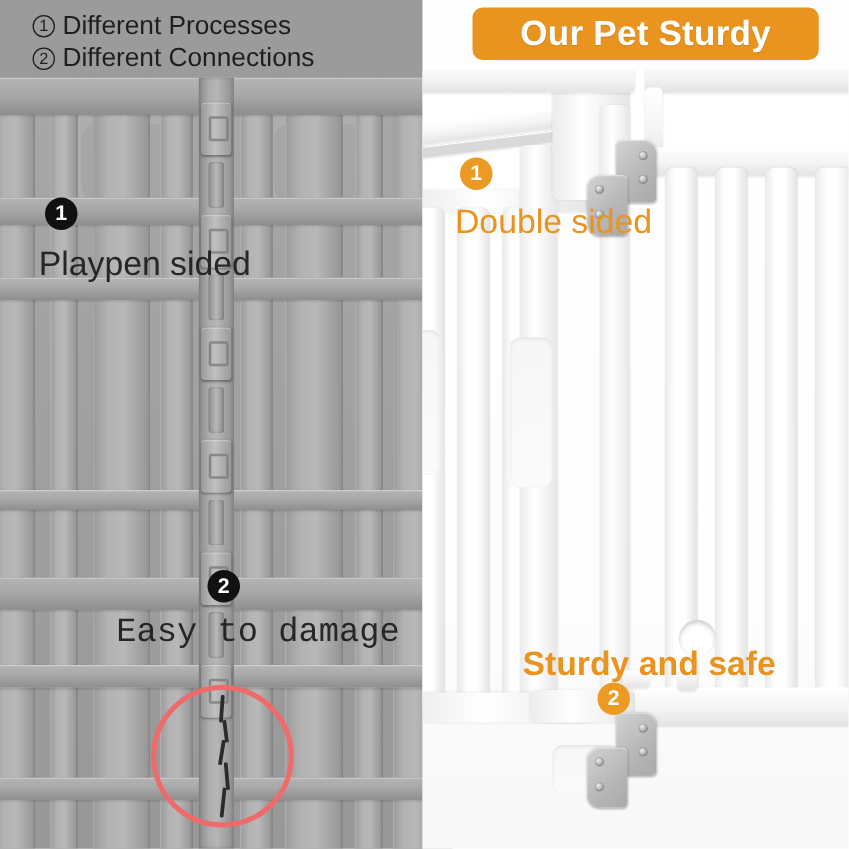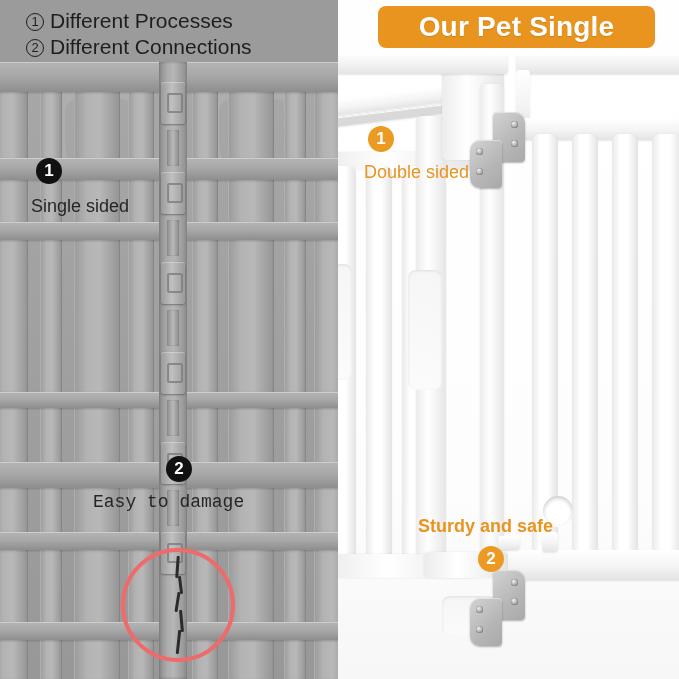"Our Pet Single" div.title-badge { text: Single -> Sturdy }
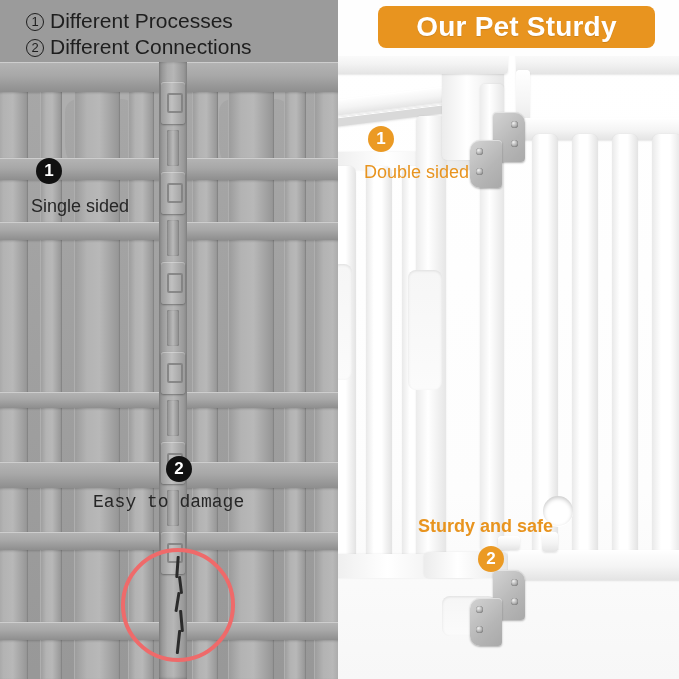"Double sided" .cap { font-size: 18px -> 27px }
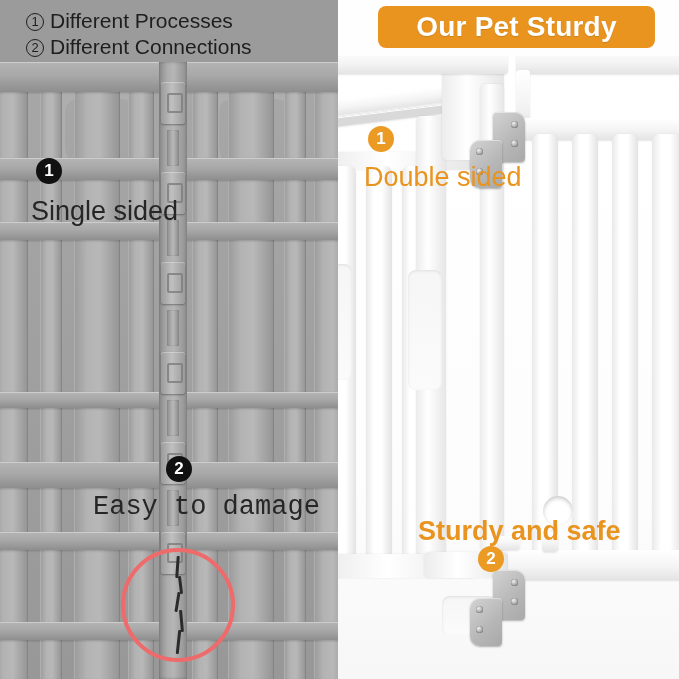"Single sided" div.cap { text: Single -> Playpen }
